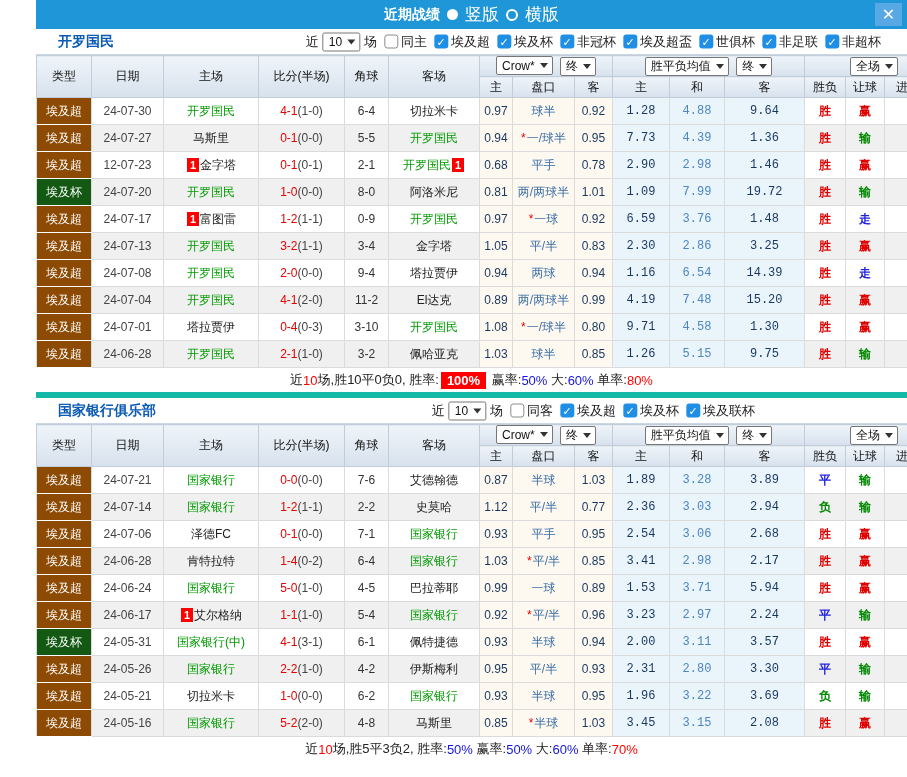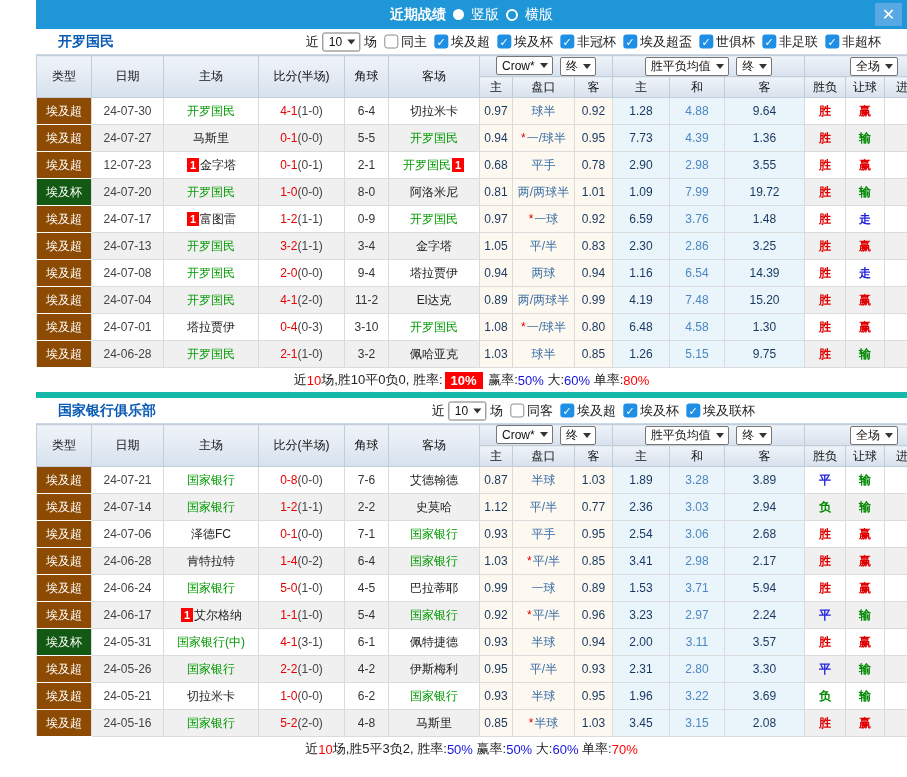"竖版" .tb-lbl { font-size: 14px -> 17px }
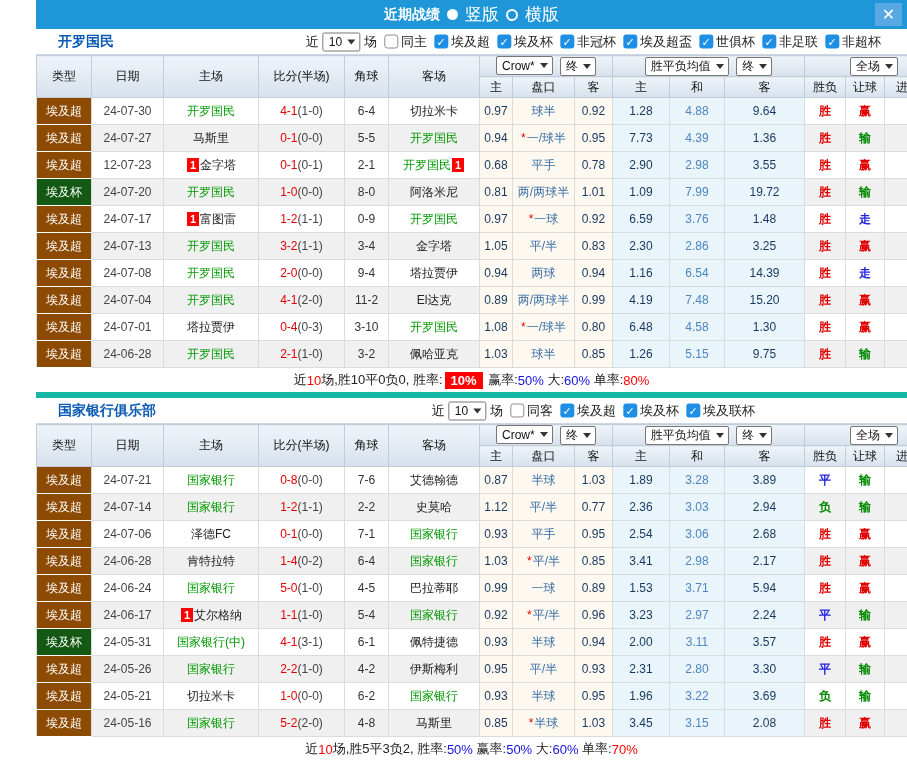"1.28" .lblue { font-family: none -> Liberation Mono, monospace }
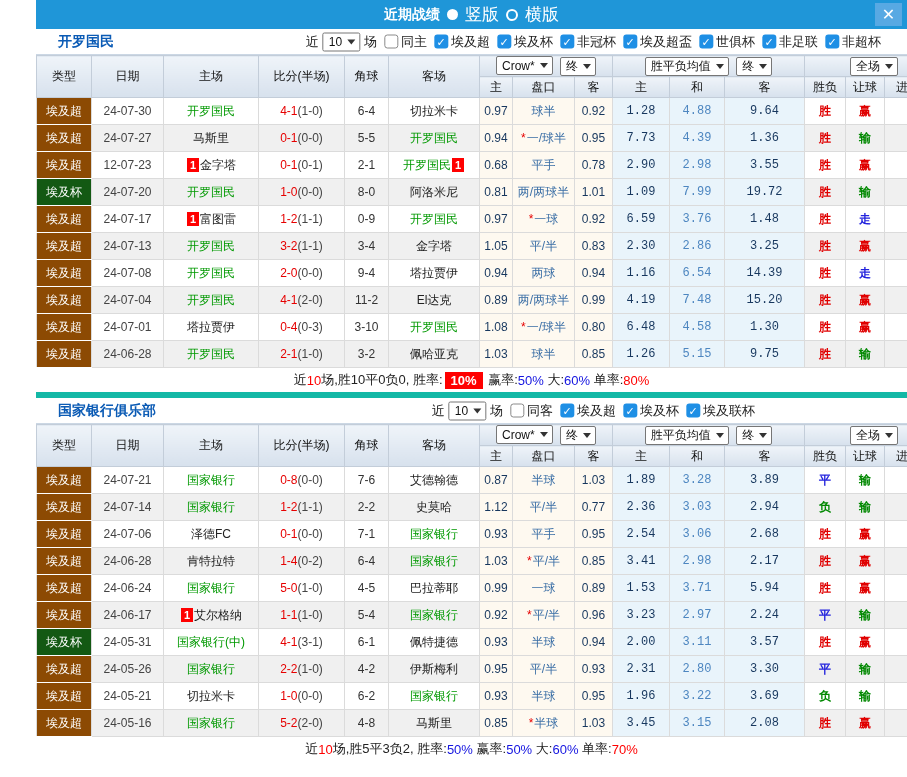"3.55" td.lblue { text: 3.55 -> 1.46 }
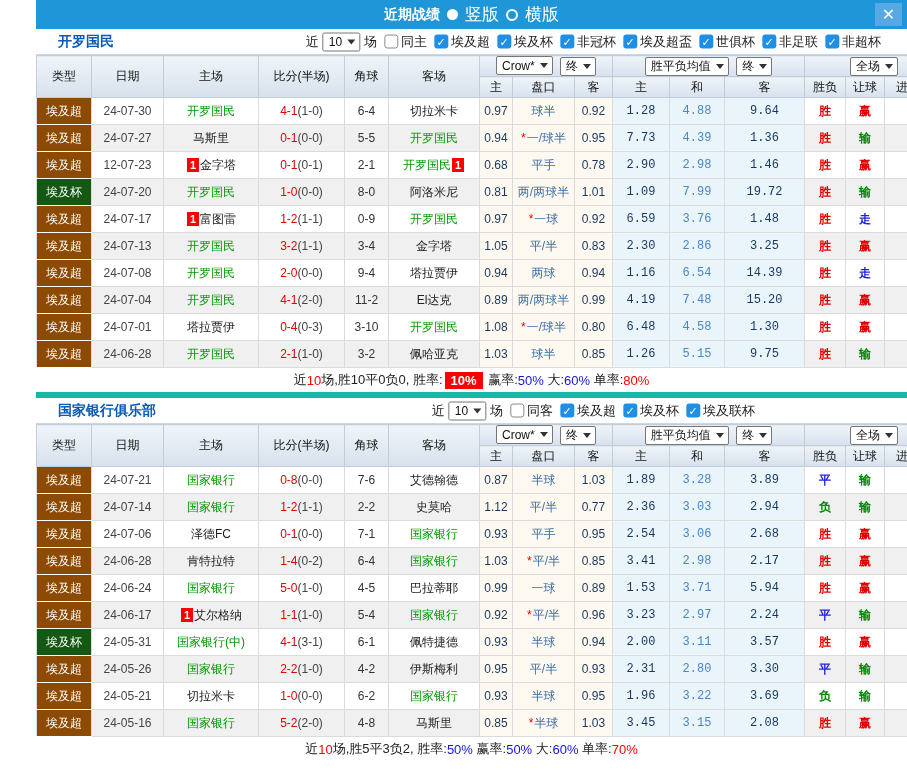"6.48" td.lblue { text: 6.48 -> 9.71 }
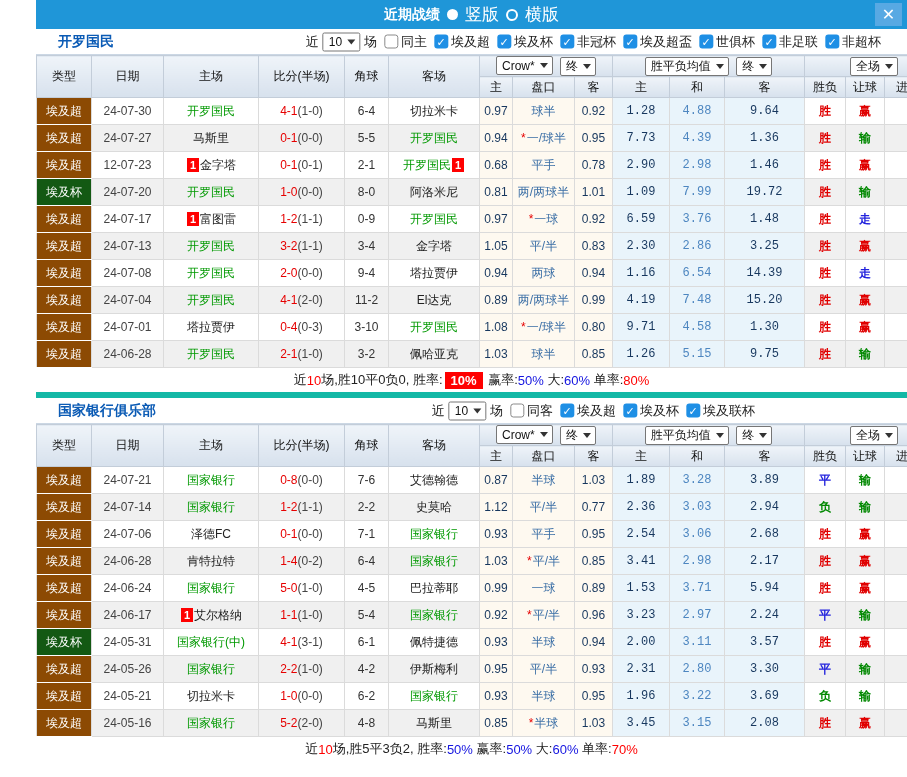"10%" span.sg-hl { text: 10% -> 100% }
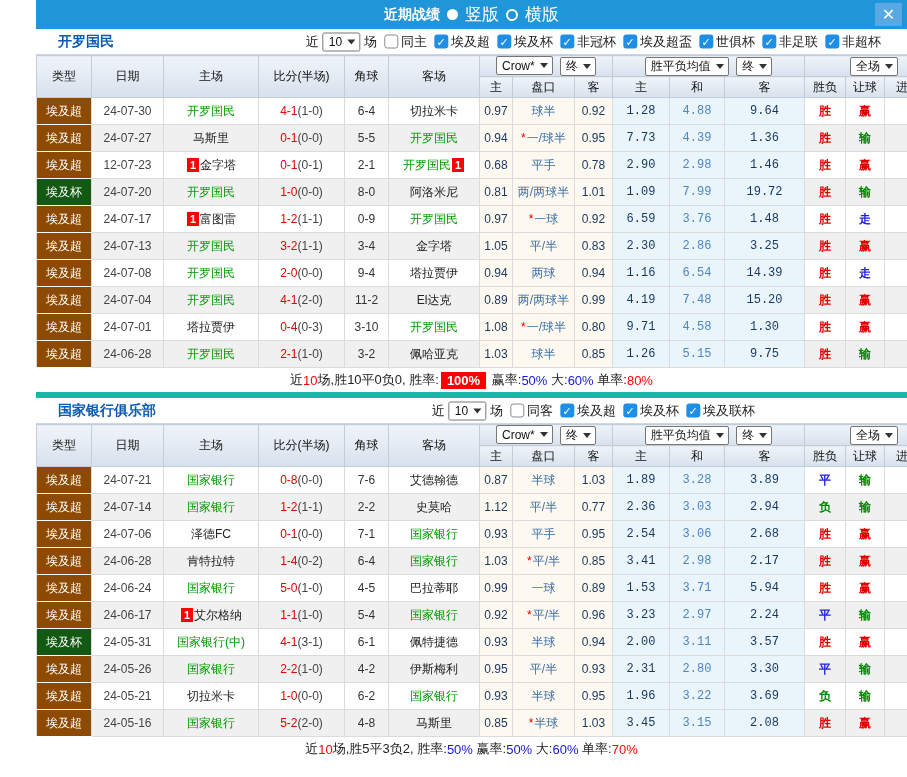"0-8" span.sc { text: 0-8 -> 0-0 }
